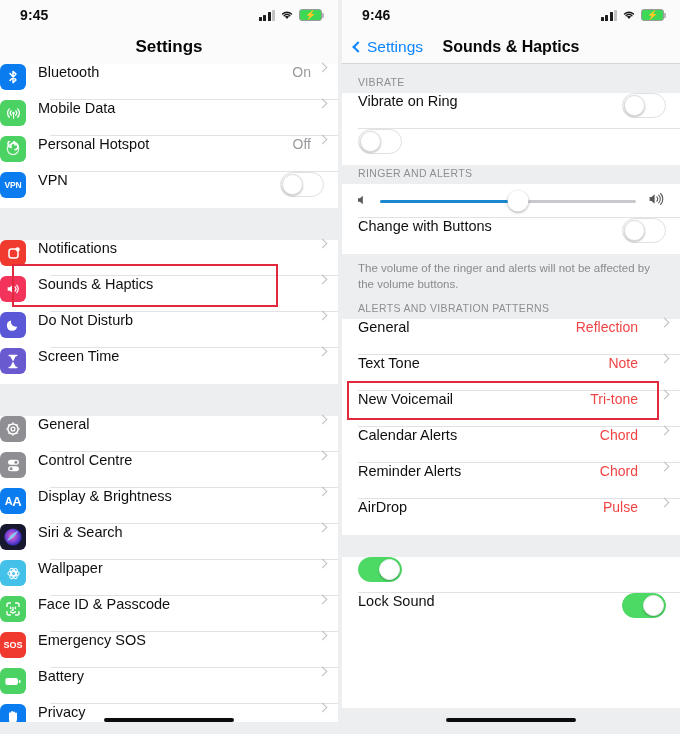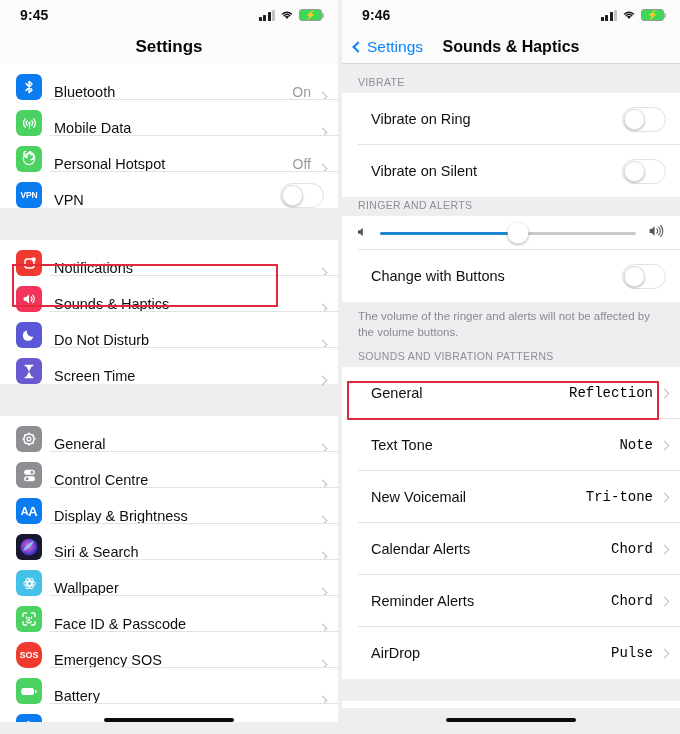"Bluetooth" .row { align-items: flex-end -> flex-start; padding-left: 16px -> 0 }
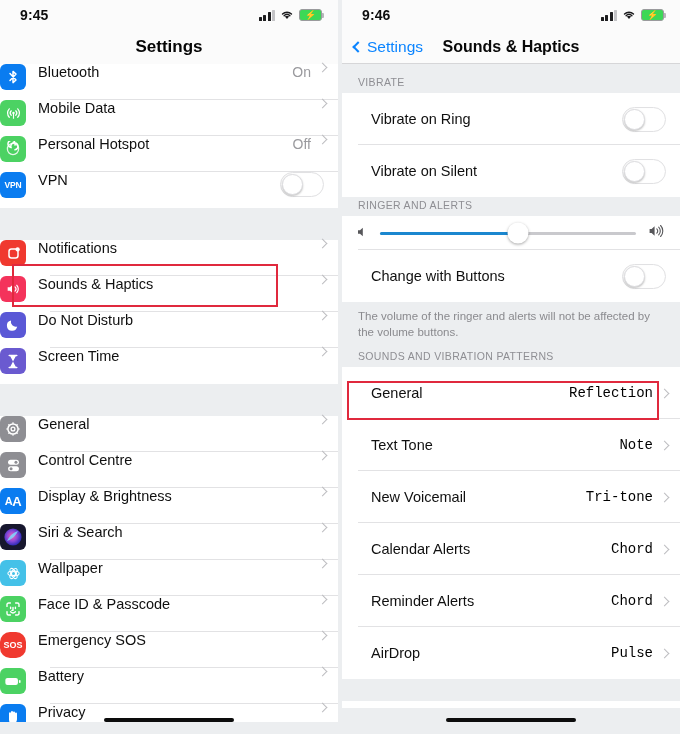"Vibrate on Ring" .rrow { align-items: center -> flex-start; height: 52px -> 36px; padding-left: 29px -> 16px }
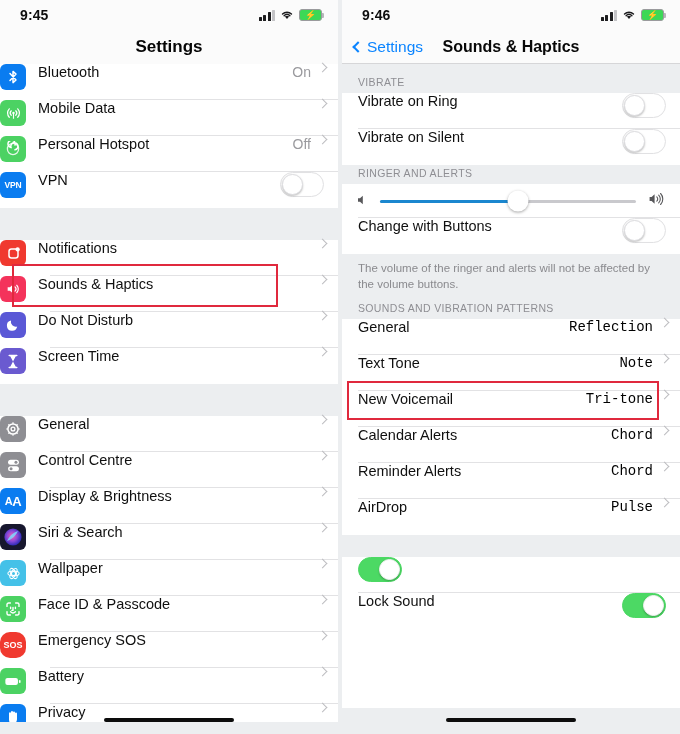"Vibrate on Silent" span.rrow-label { html: <span>Vibrate on Silent</span> -> none }
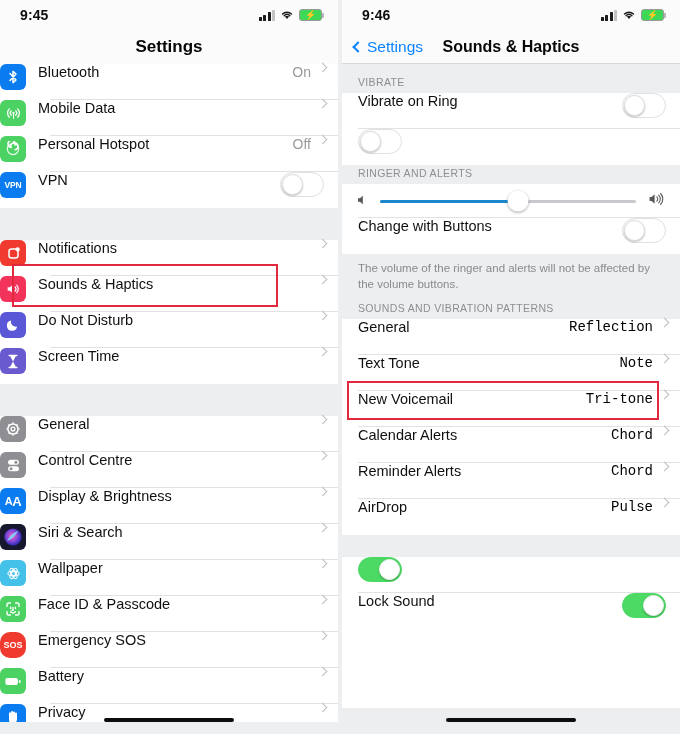"SOUNDS AND VIBRATION PATTERNS" div.section-header { text: SOUNDS -> ALERTS }
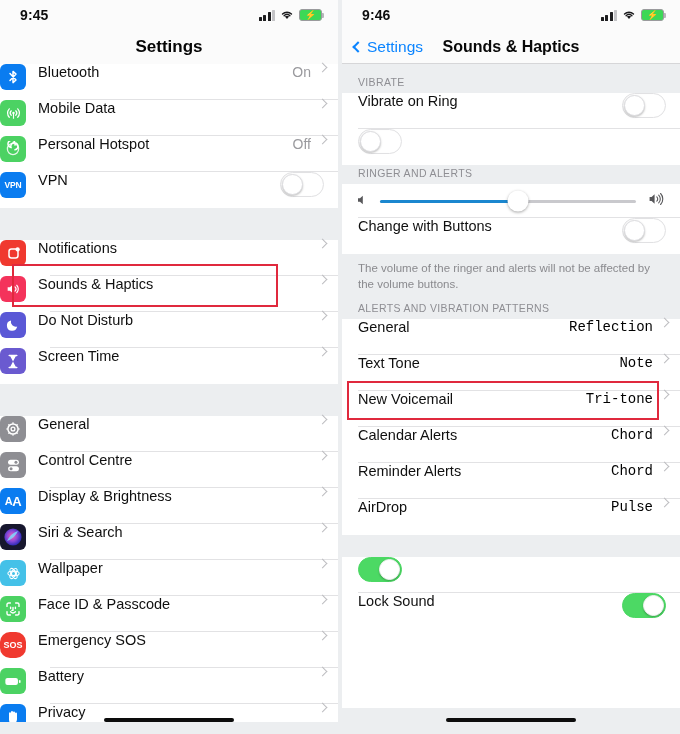"Reflection" .rrow-value { color: #000000 -> #ef4444; font-family: Liberation Mono, monospace -> none; margin-right: 8px -> 23px }
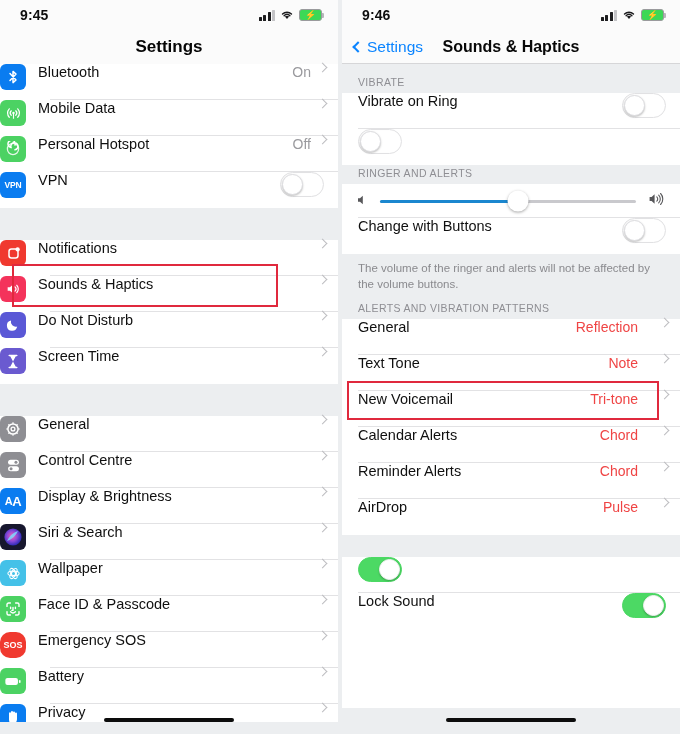"SOS" span.app-icon { border-radius: 10px -> none }
